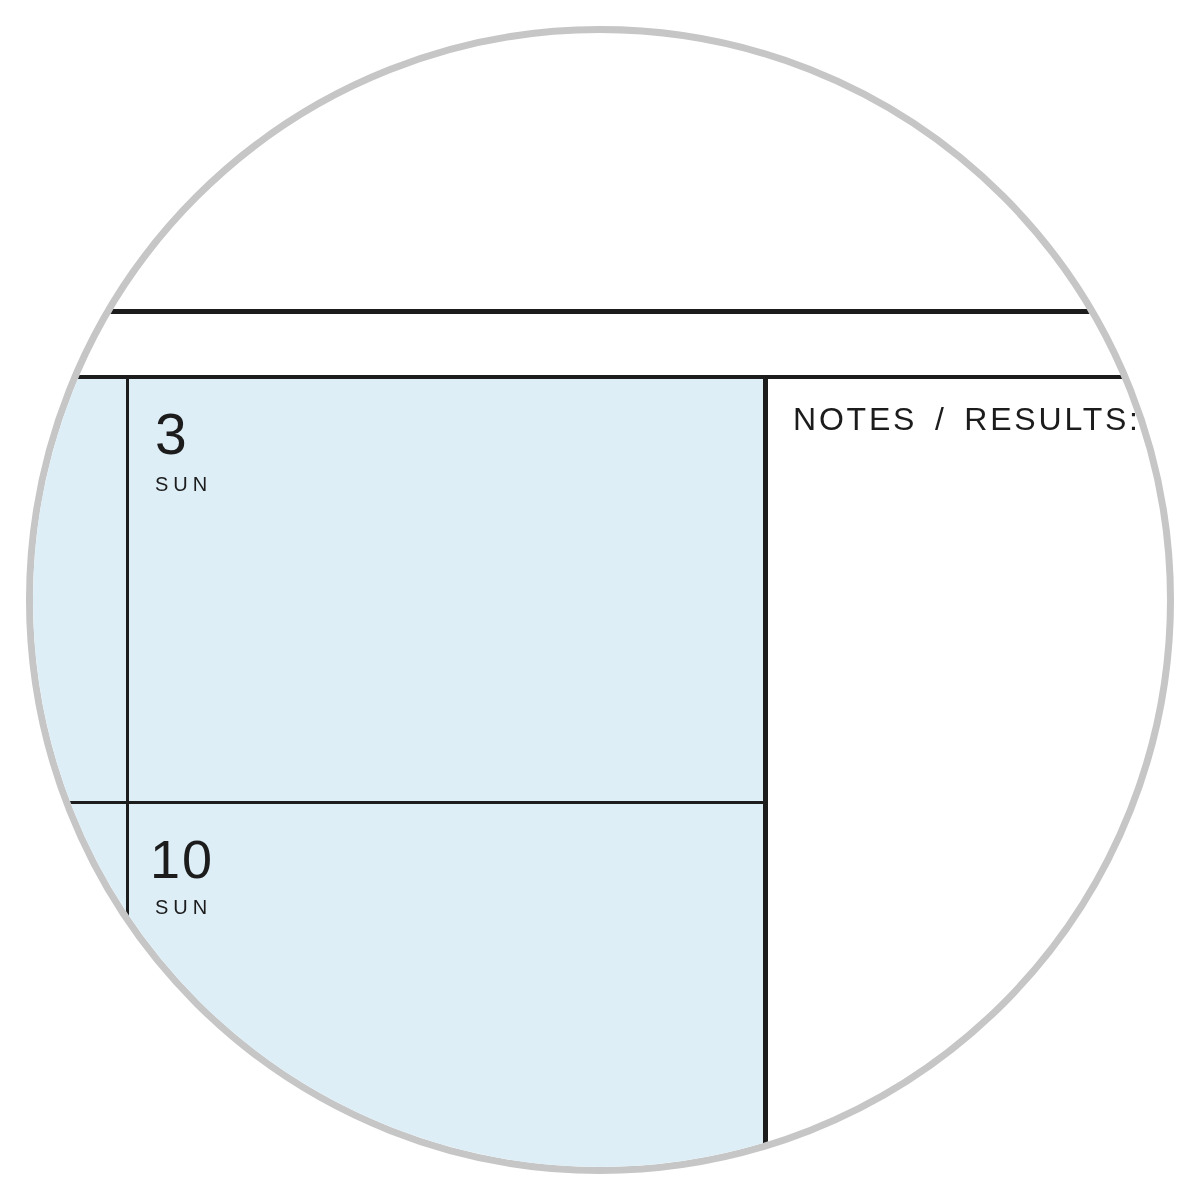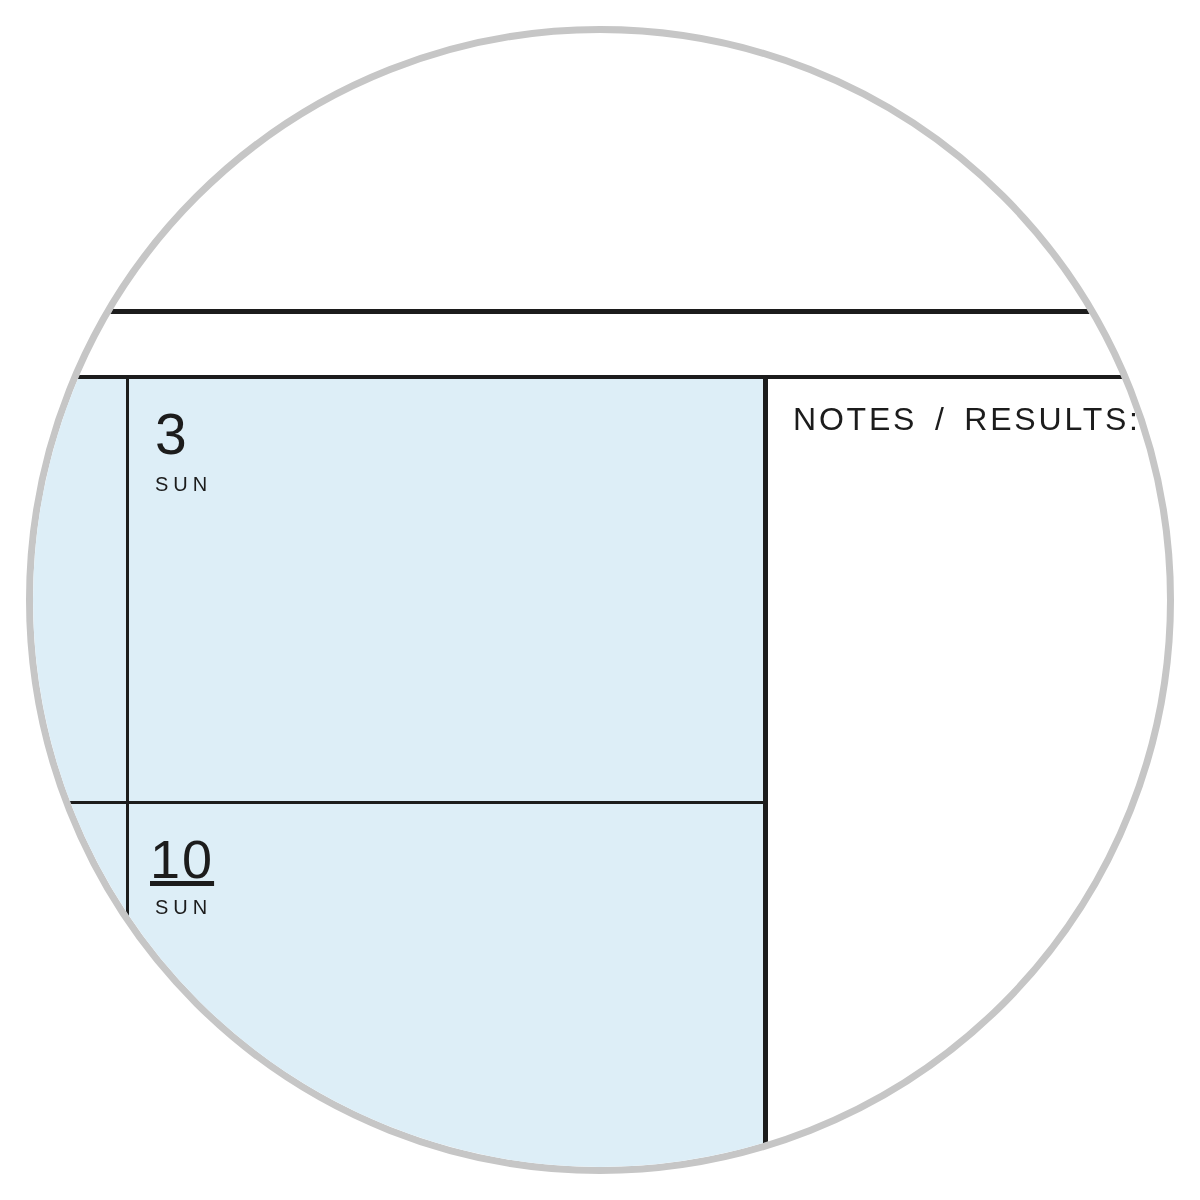"10" .day-number.d2 { text-decoration: underline -> none }
